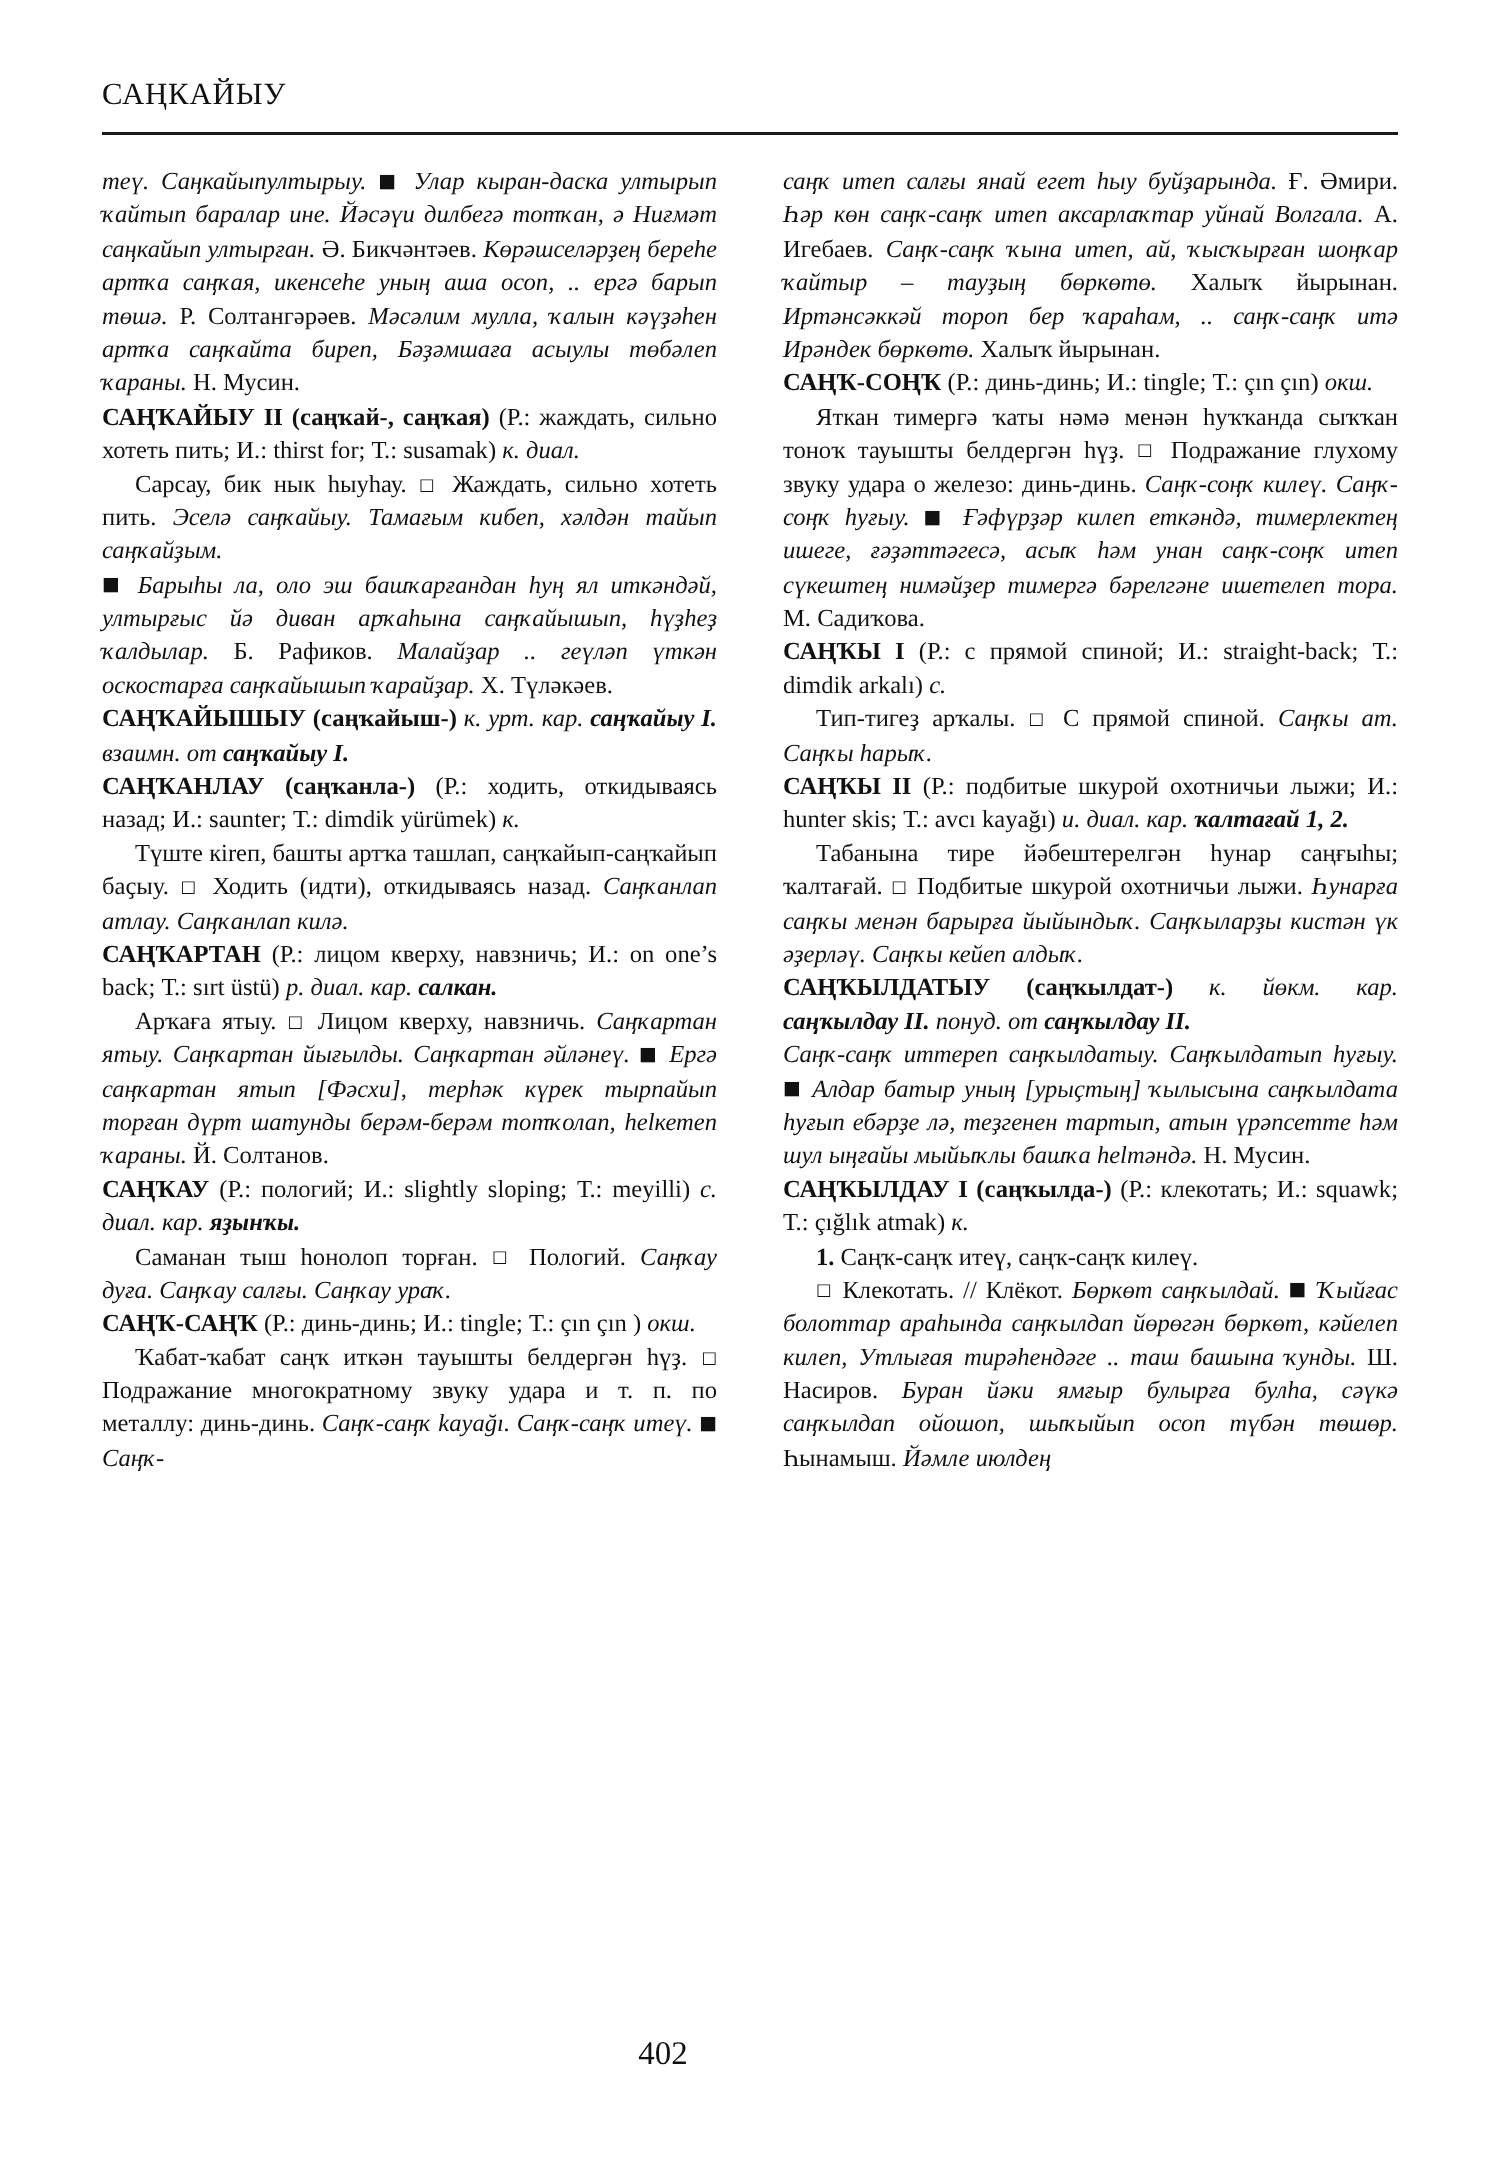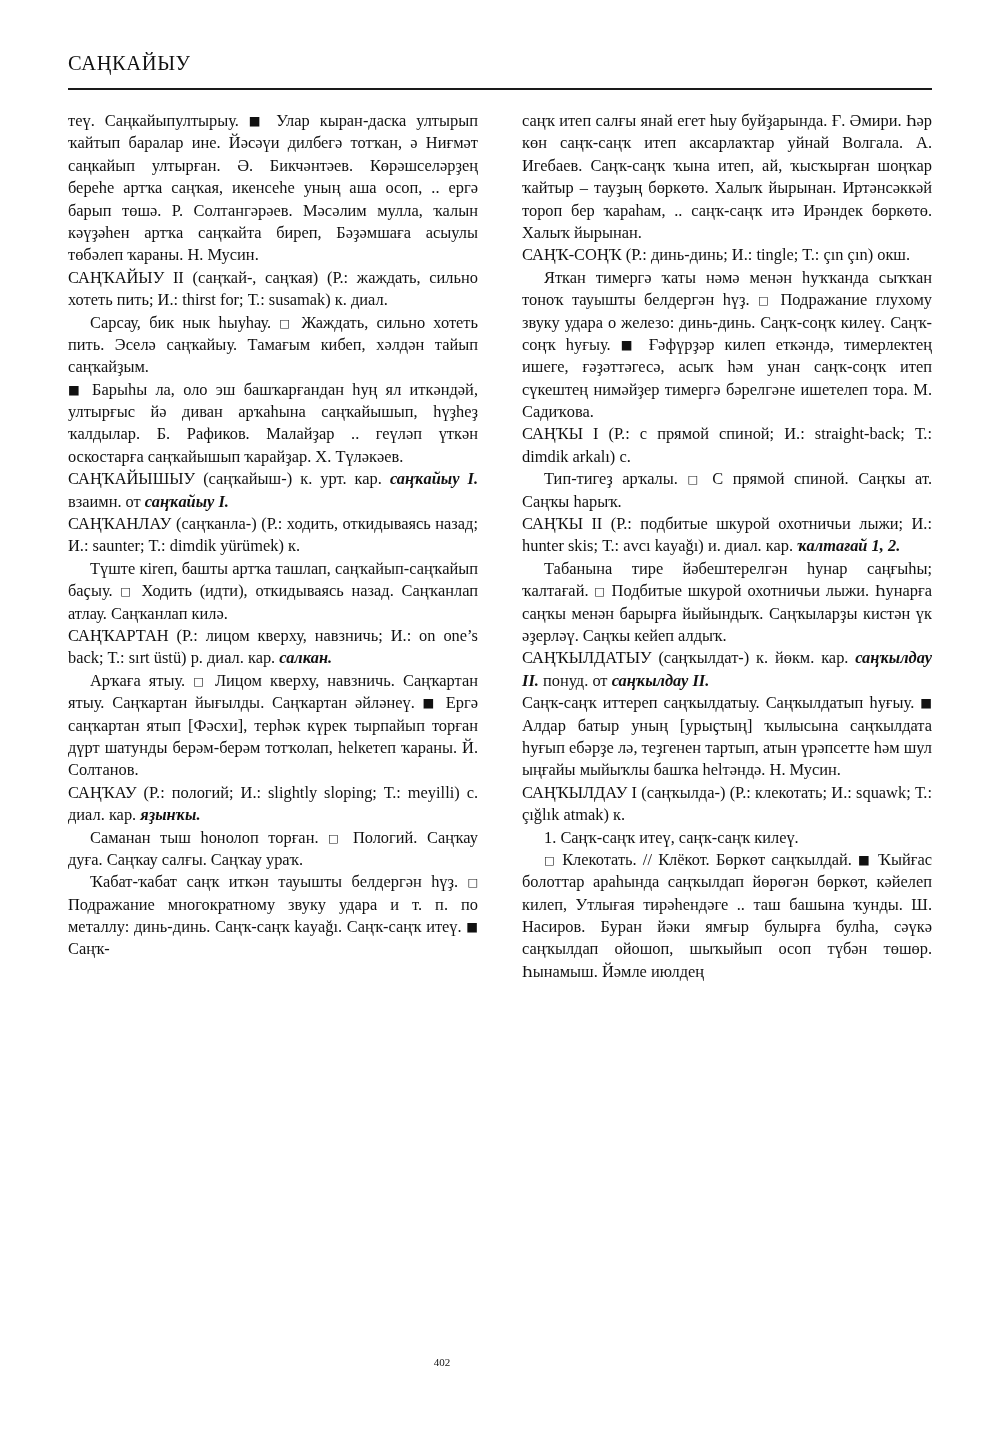"теү. Саңкайыпултырыу." .it { font-style: none -> italic }
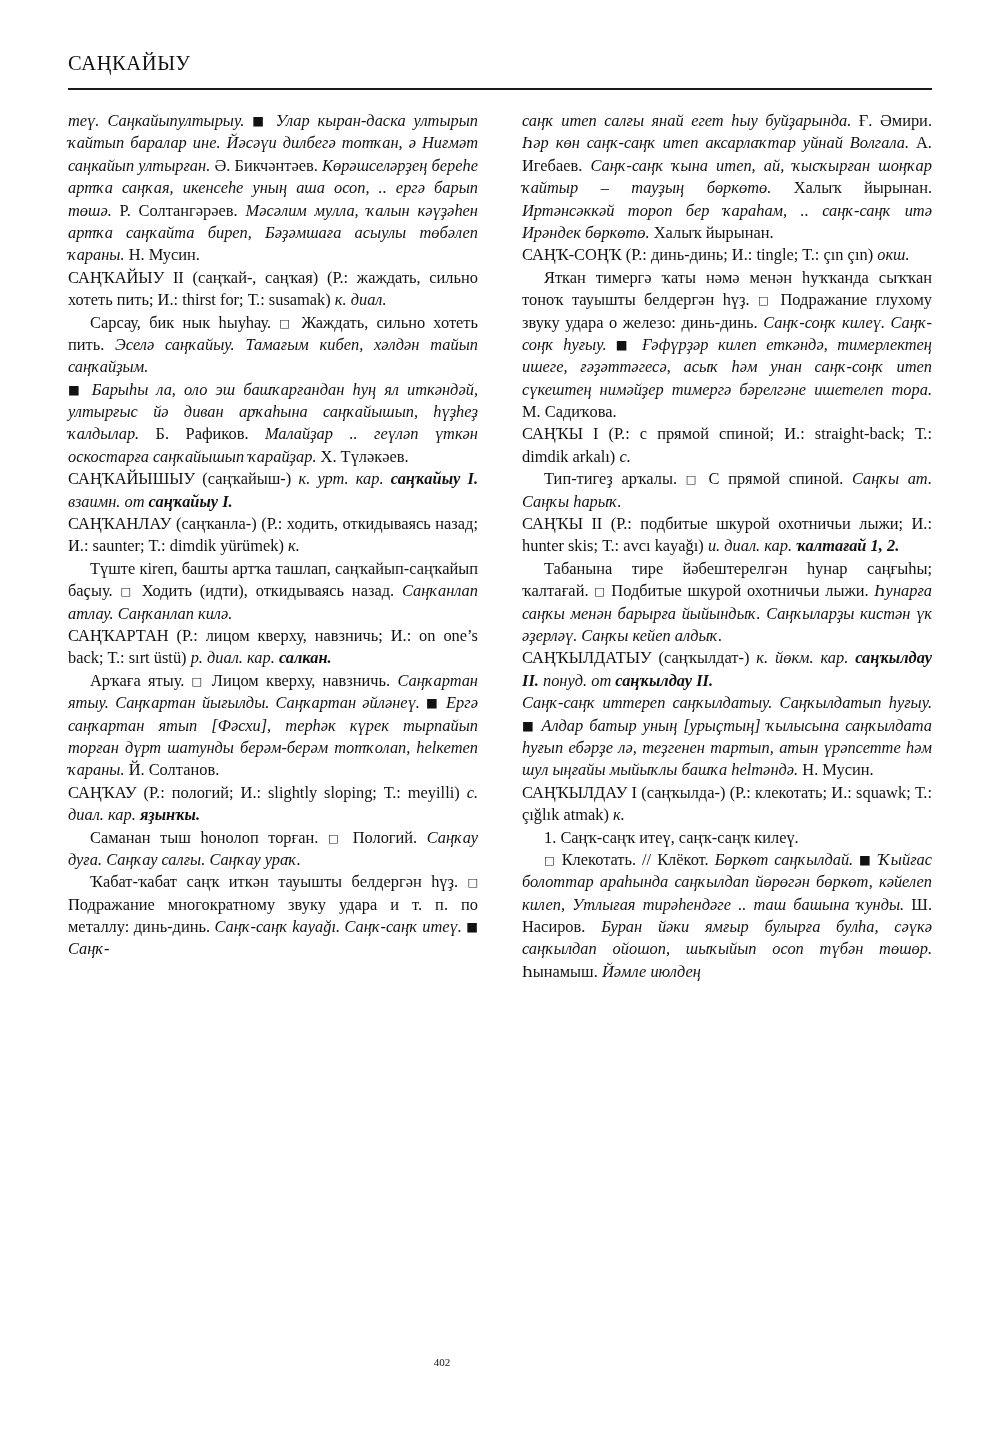"САҢҠ-СОҢҠ" .hw { font-weight: normal -> bold }
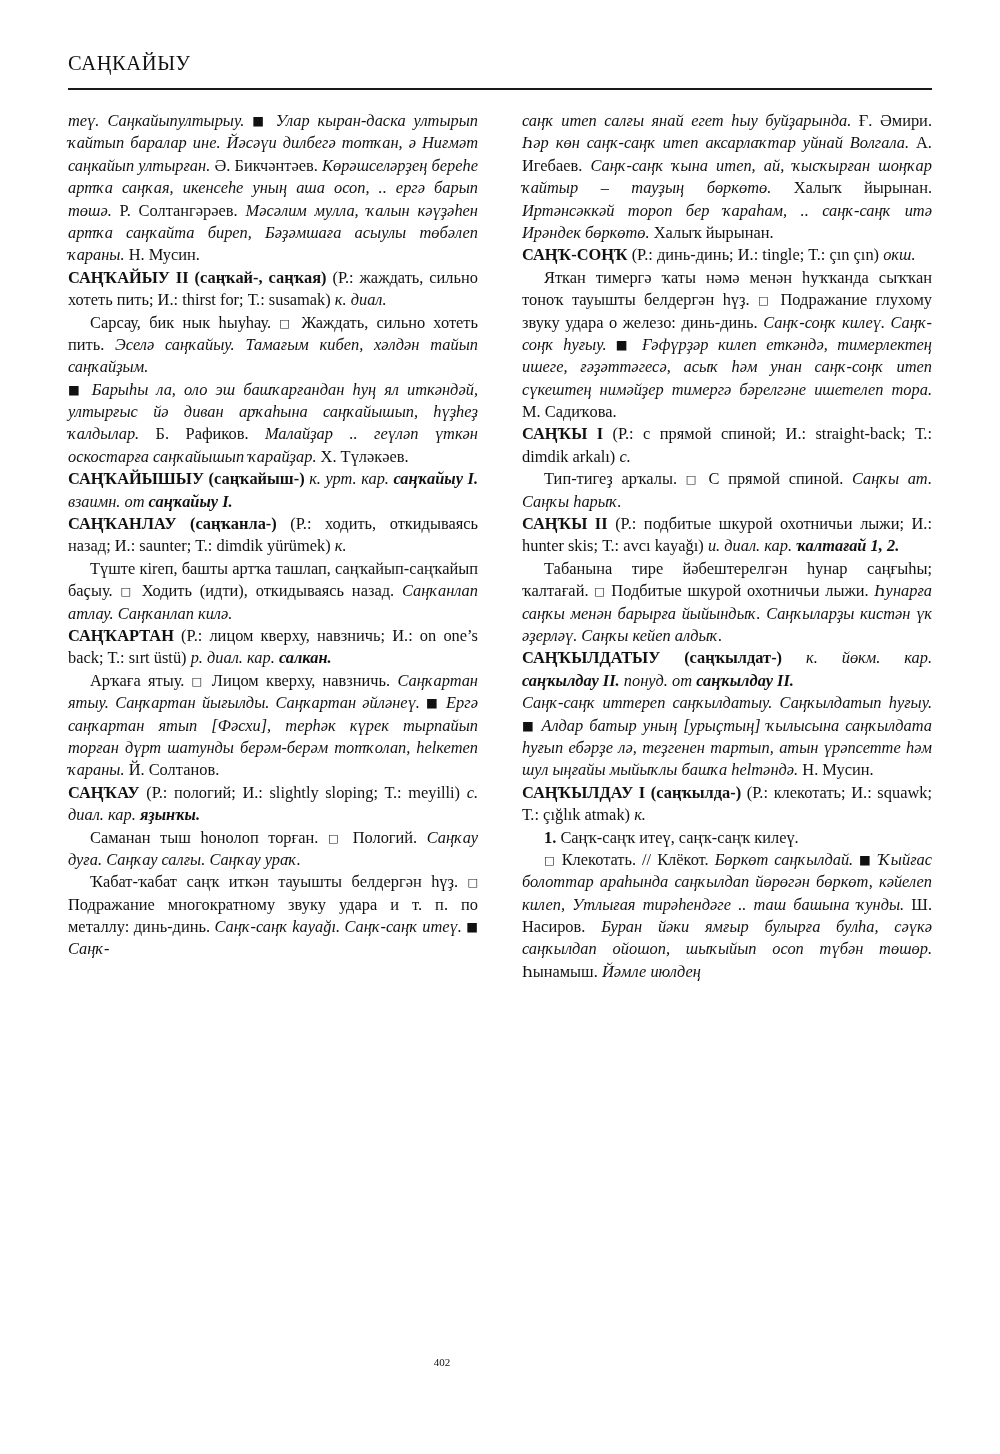"САҢҠ-САҢҠ (Р.: динь-динь; И.: tingle;" p { html: none -> <p><span>САҢҠ-САҢҠ</span><span> (Р.: динь-динь; И.: tingle; Т.: çın çın ) </span><span>окш.</span></p> }
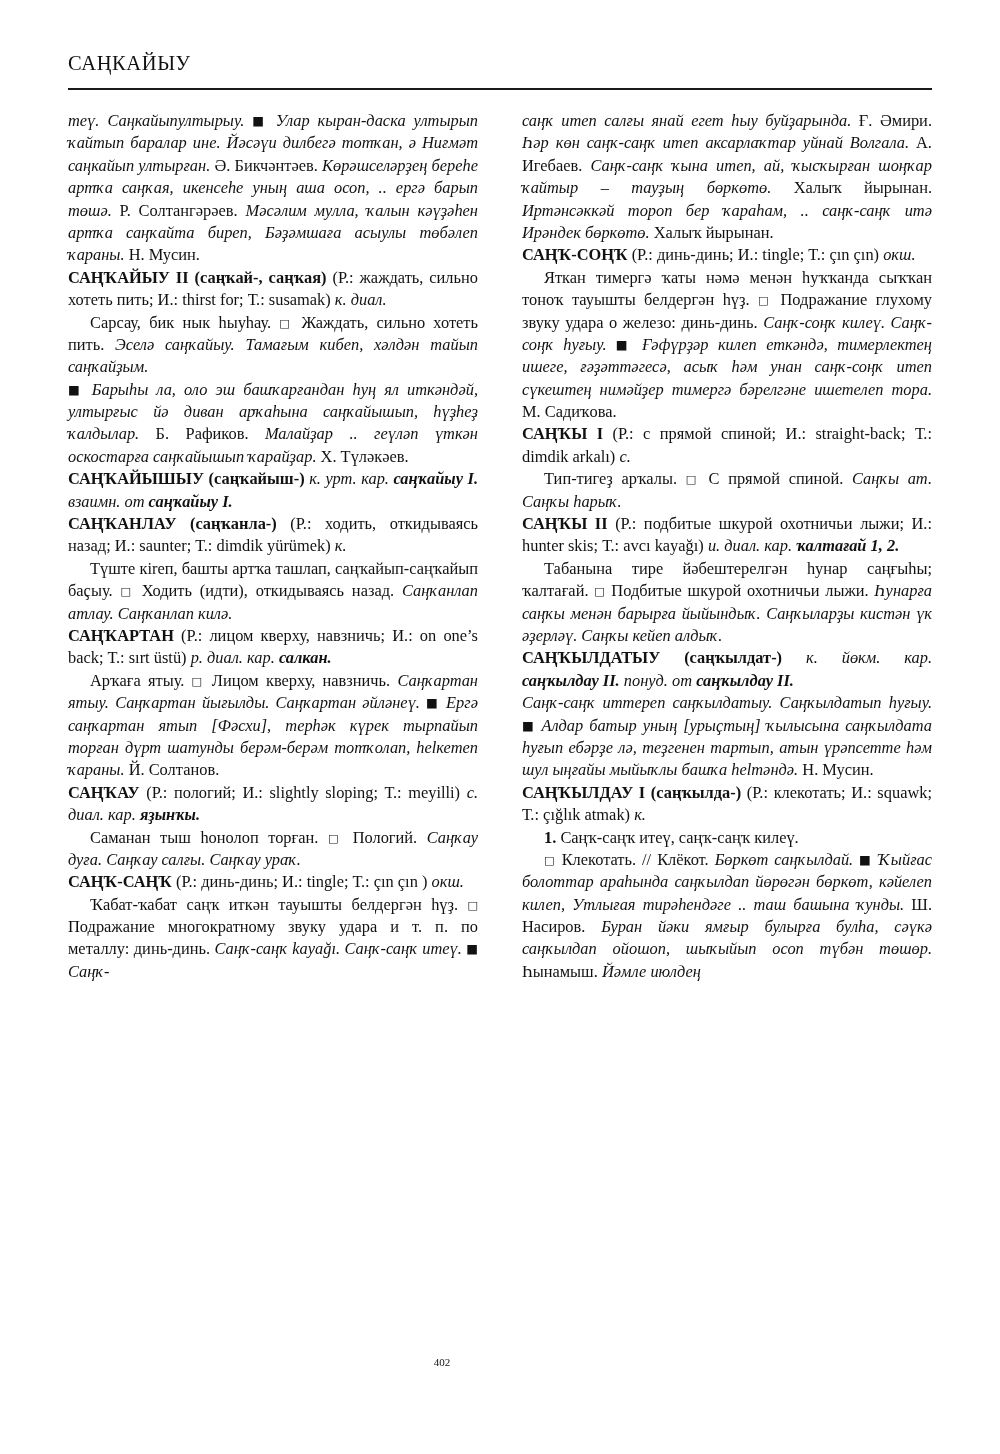"402" .folio { font-size: 11px -> 22px }
